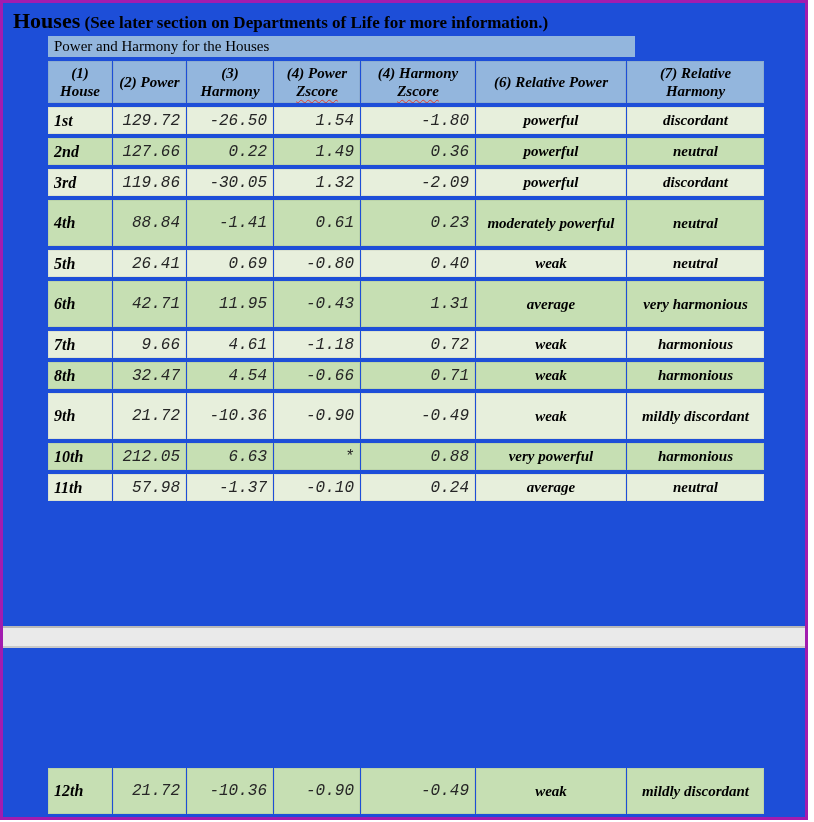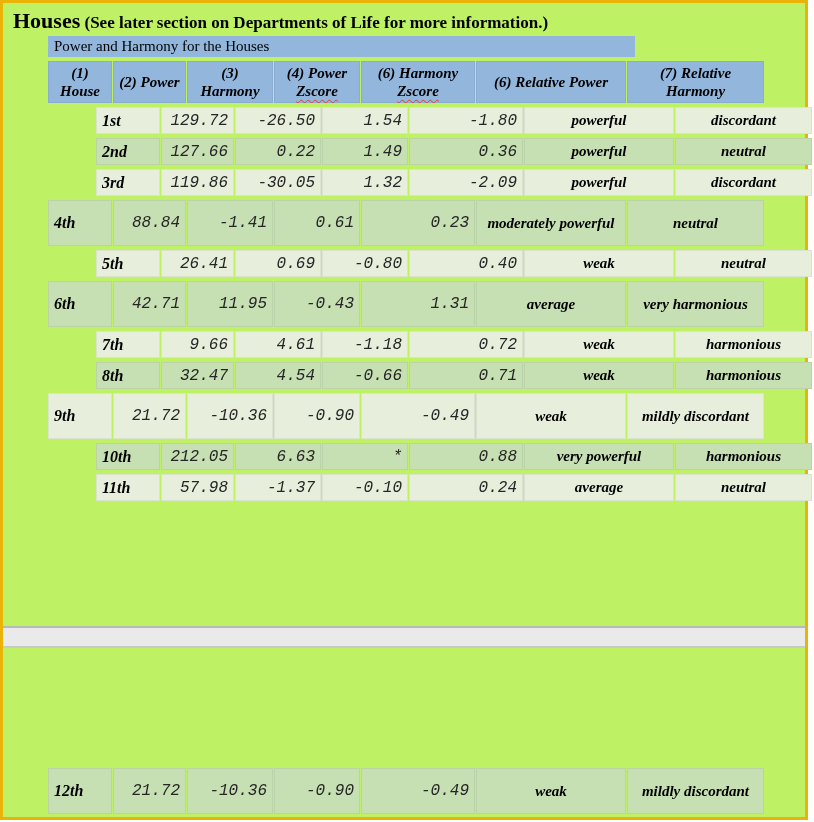"Houses (See later section on" .frame { background: #bef264 -> #1d4ed8; border: 3px solid #eab308 -> 3px solid #a21caf }
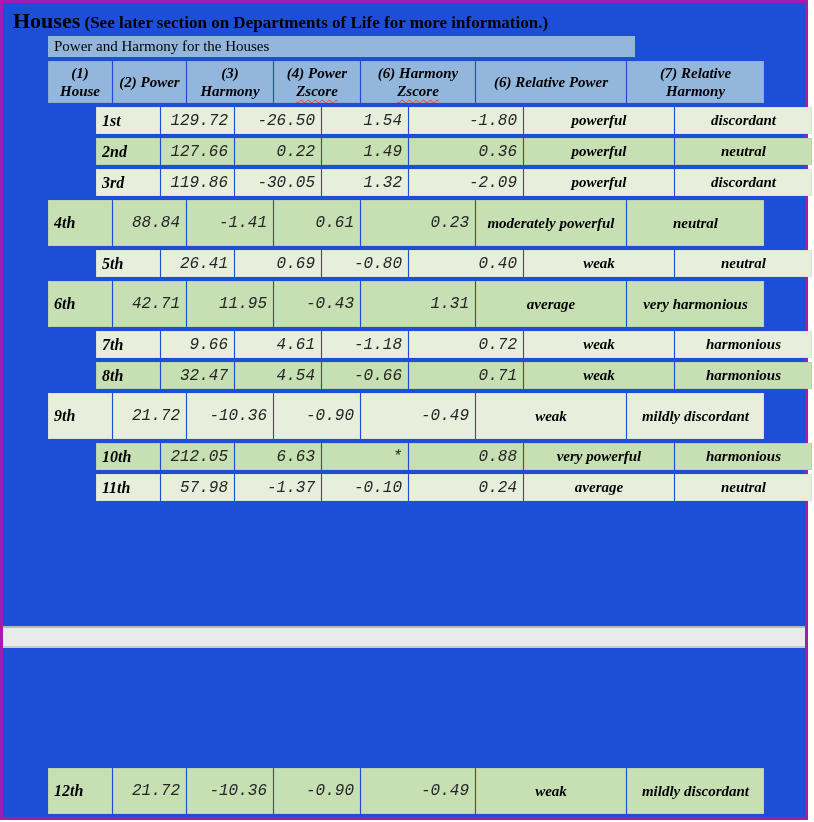"(6) Harmony" span { text: 6 -> 4 }
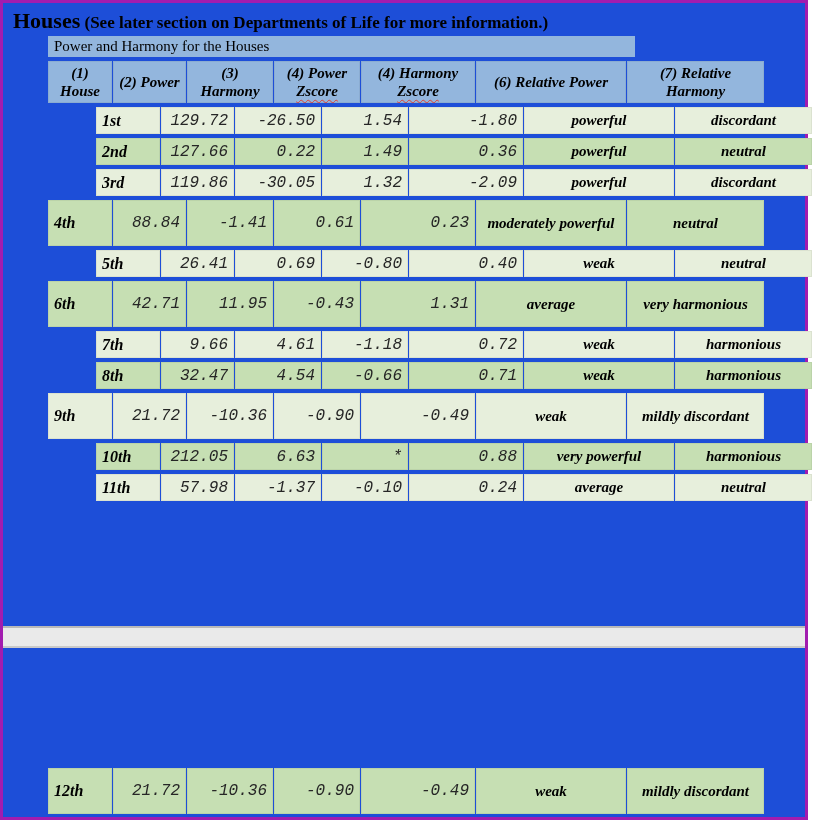"1st" .h1 { margin-left: 48px -> none }
